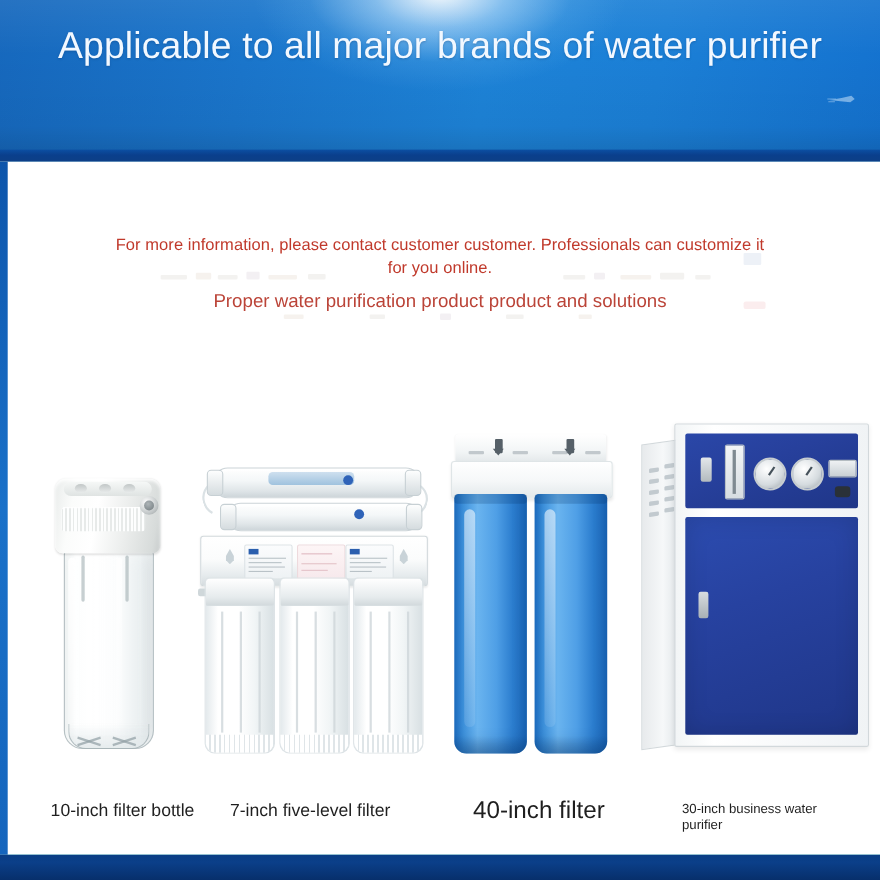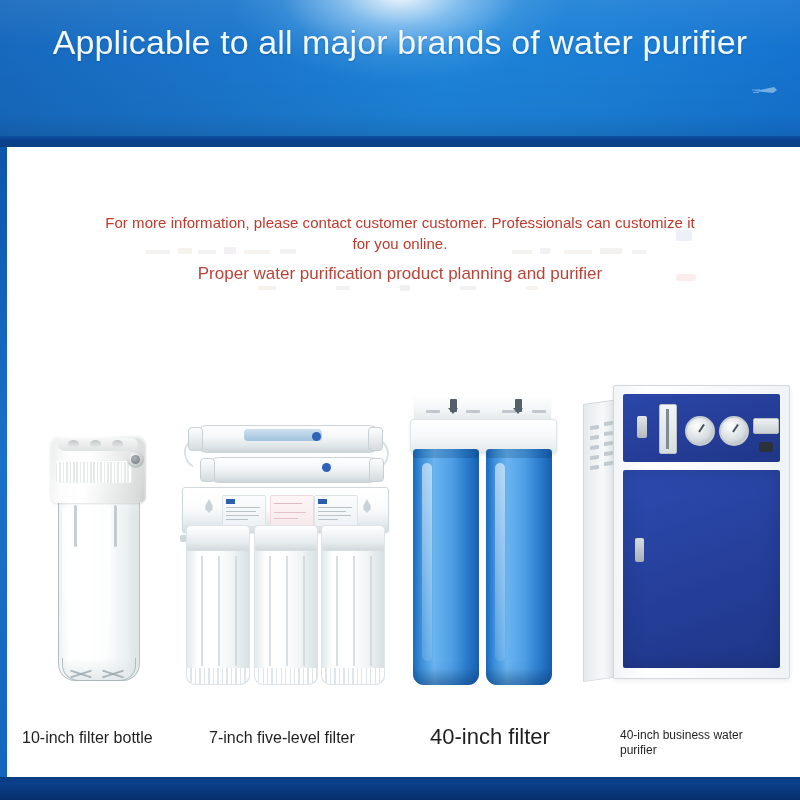"Proper water purification product" div.copy-line2 { text: planning and purifier -> product and solutions }
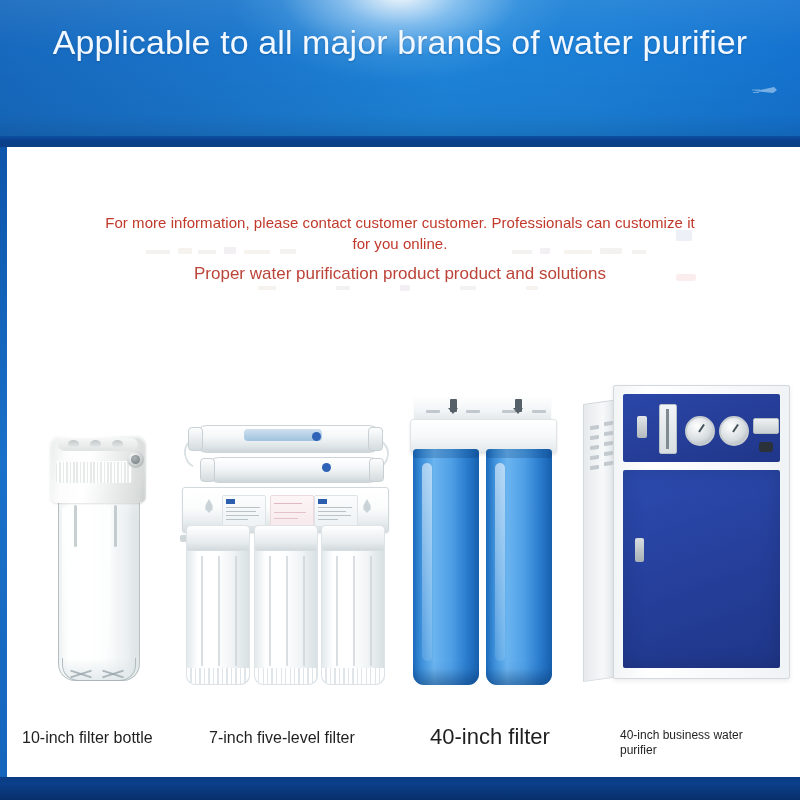"10-inch filter bottle" .cap.c1 { left: 22px -> 46px }
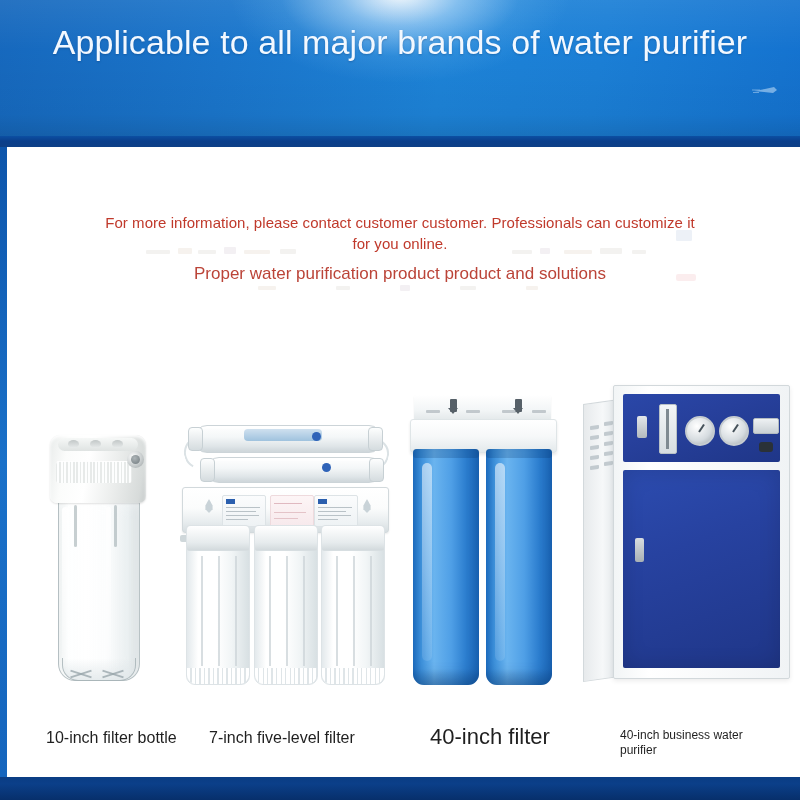"40-inch business water purifier" div.cap { text: 40-inch -> 30-inch }
